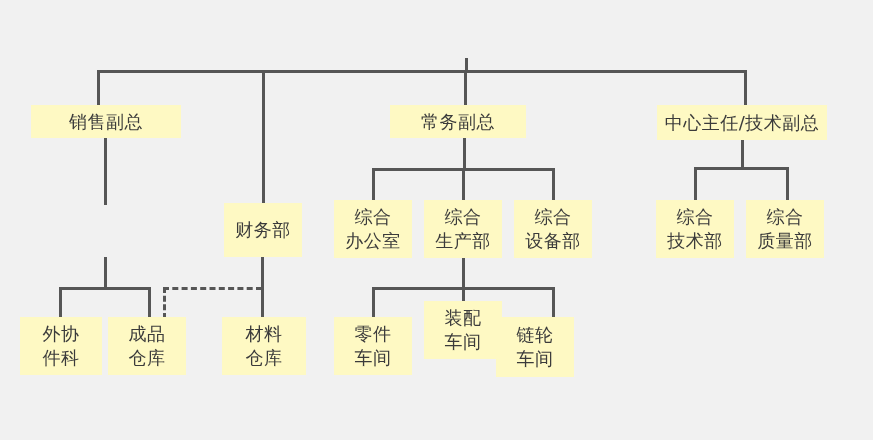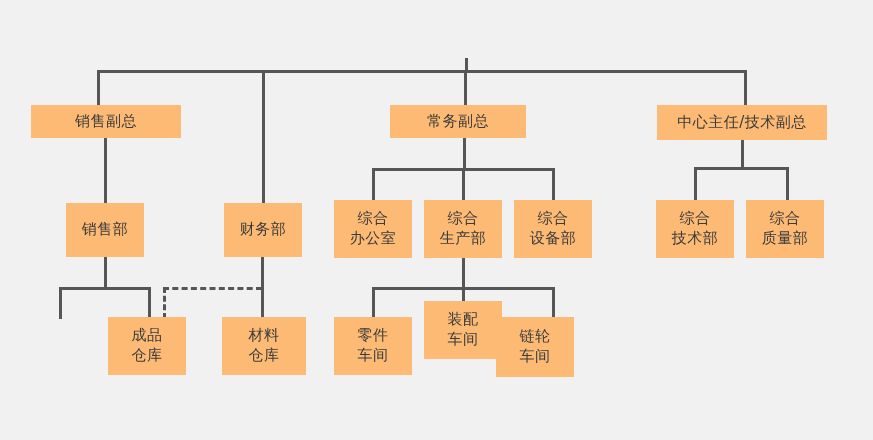"销售副总" .node { background: #fdba74 -> #fef9c3; font-size: 15px -> 18px }
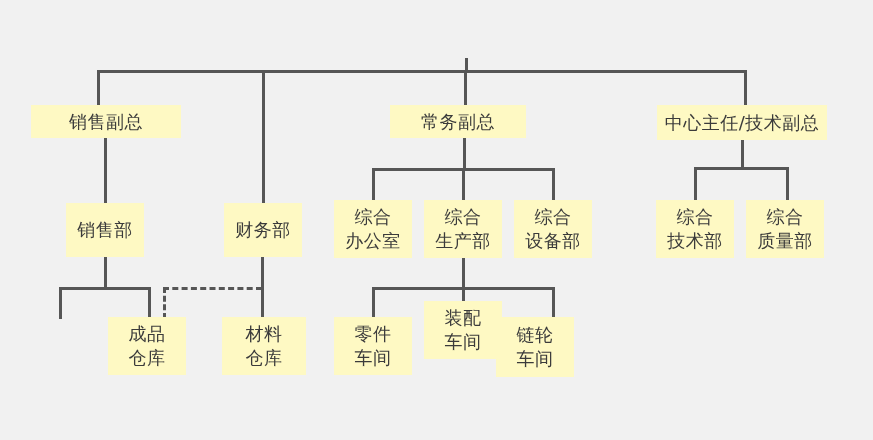"销售部" div.node { html: <div> <span>销售部</span> </div> -> none }
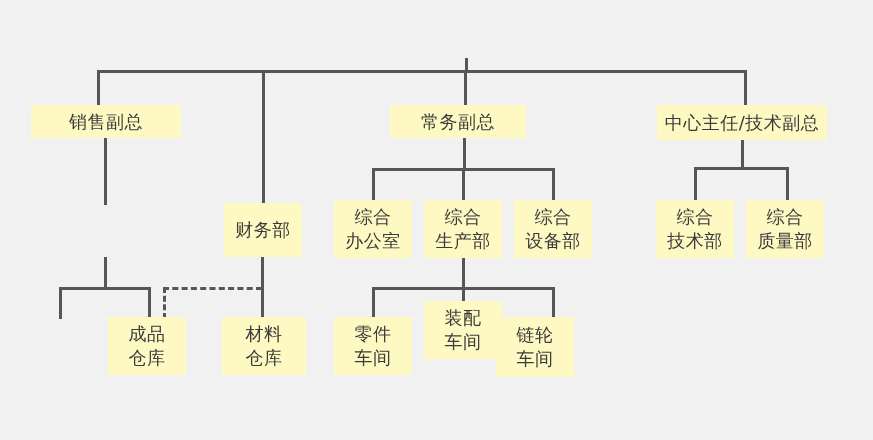"外协" div.node { html: none -> <div> <span>外协</span> <span>件科</span> </div> }
